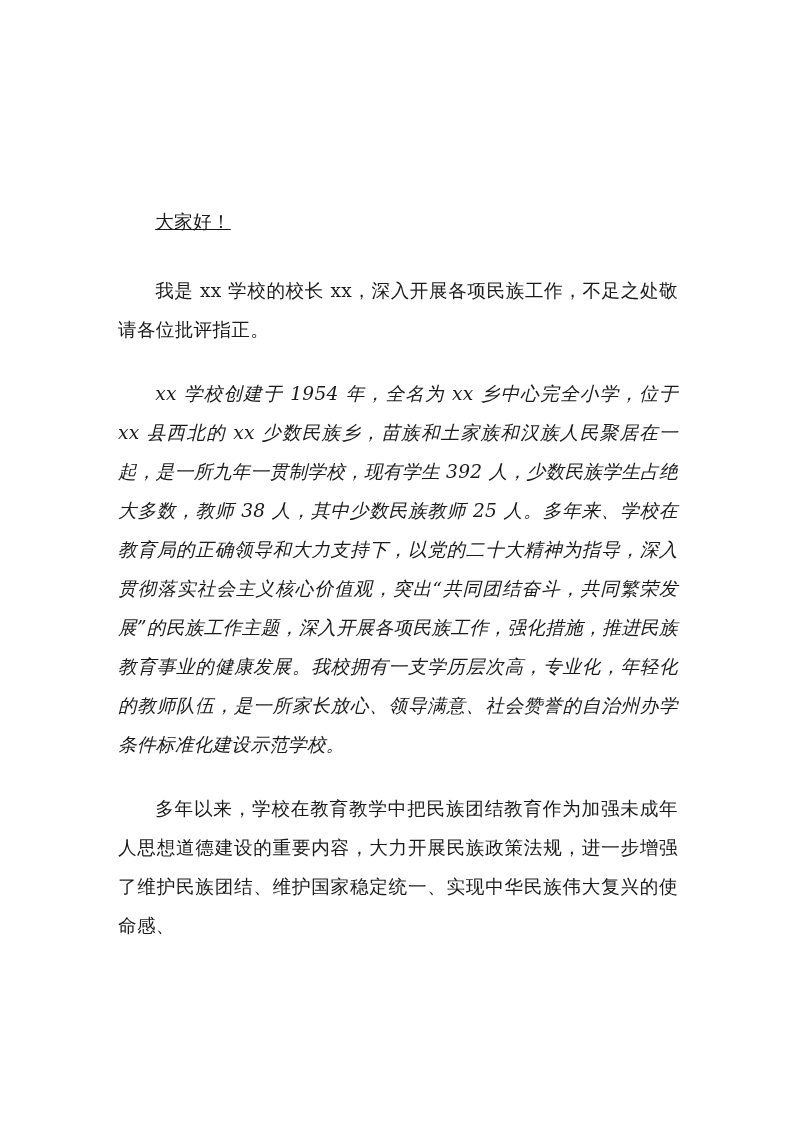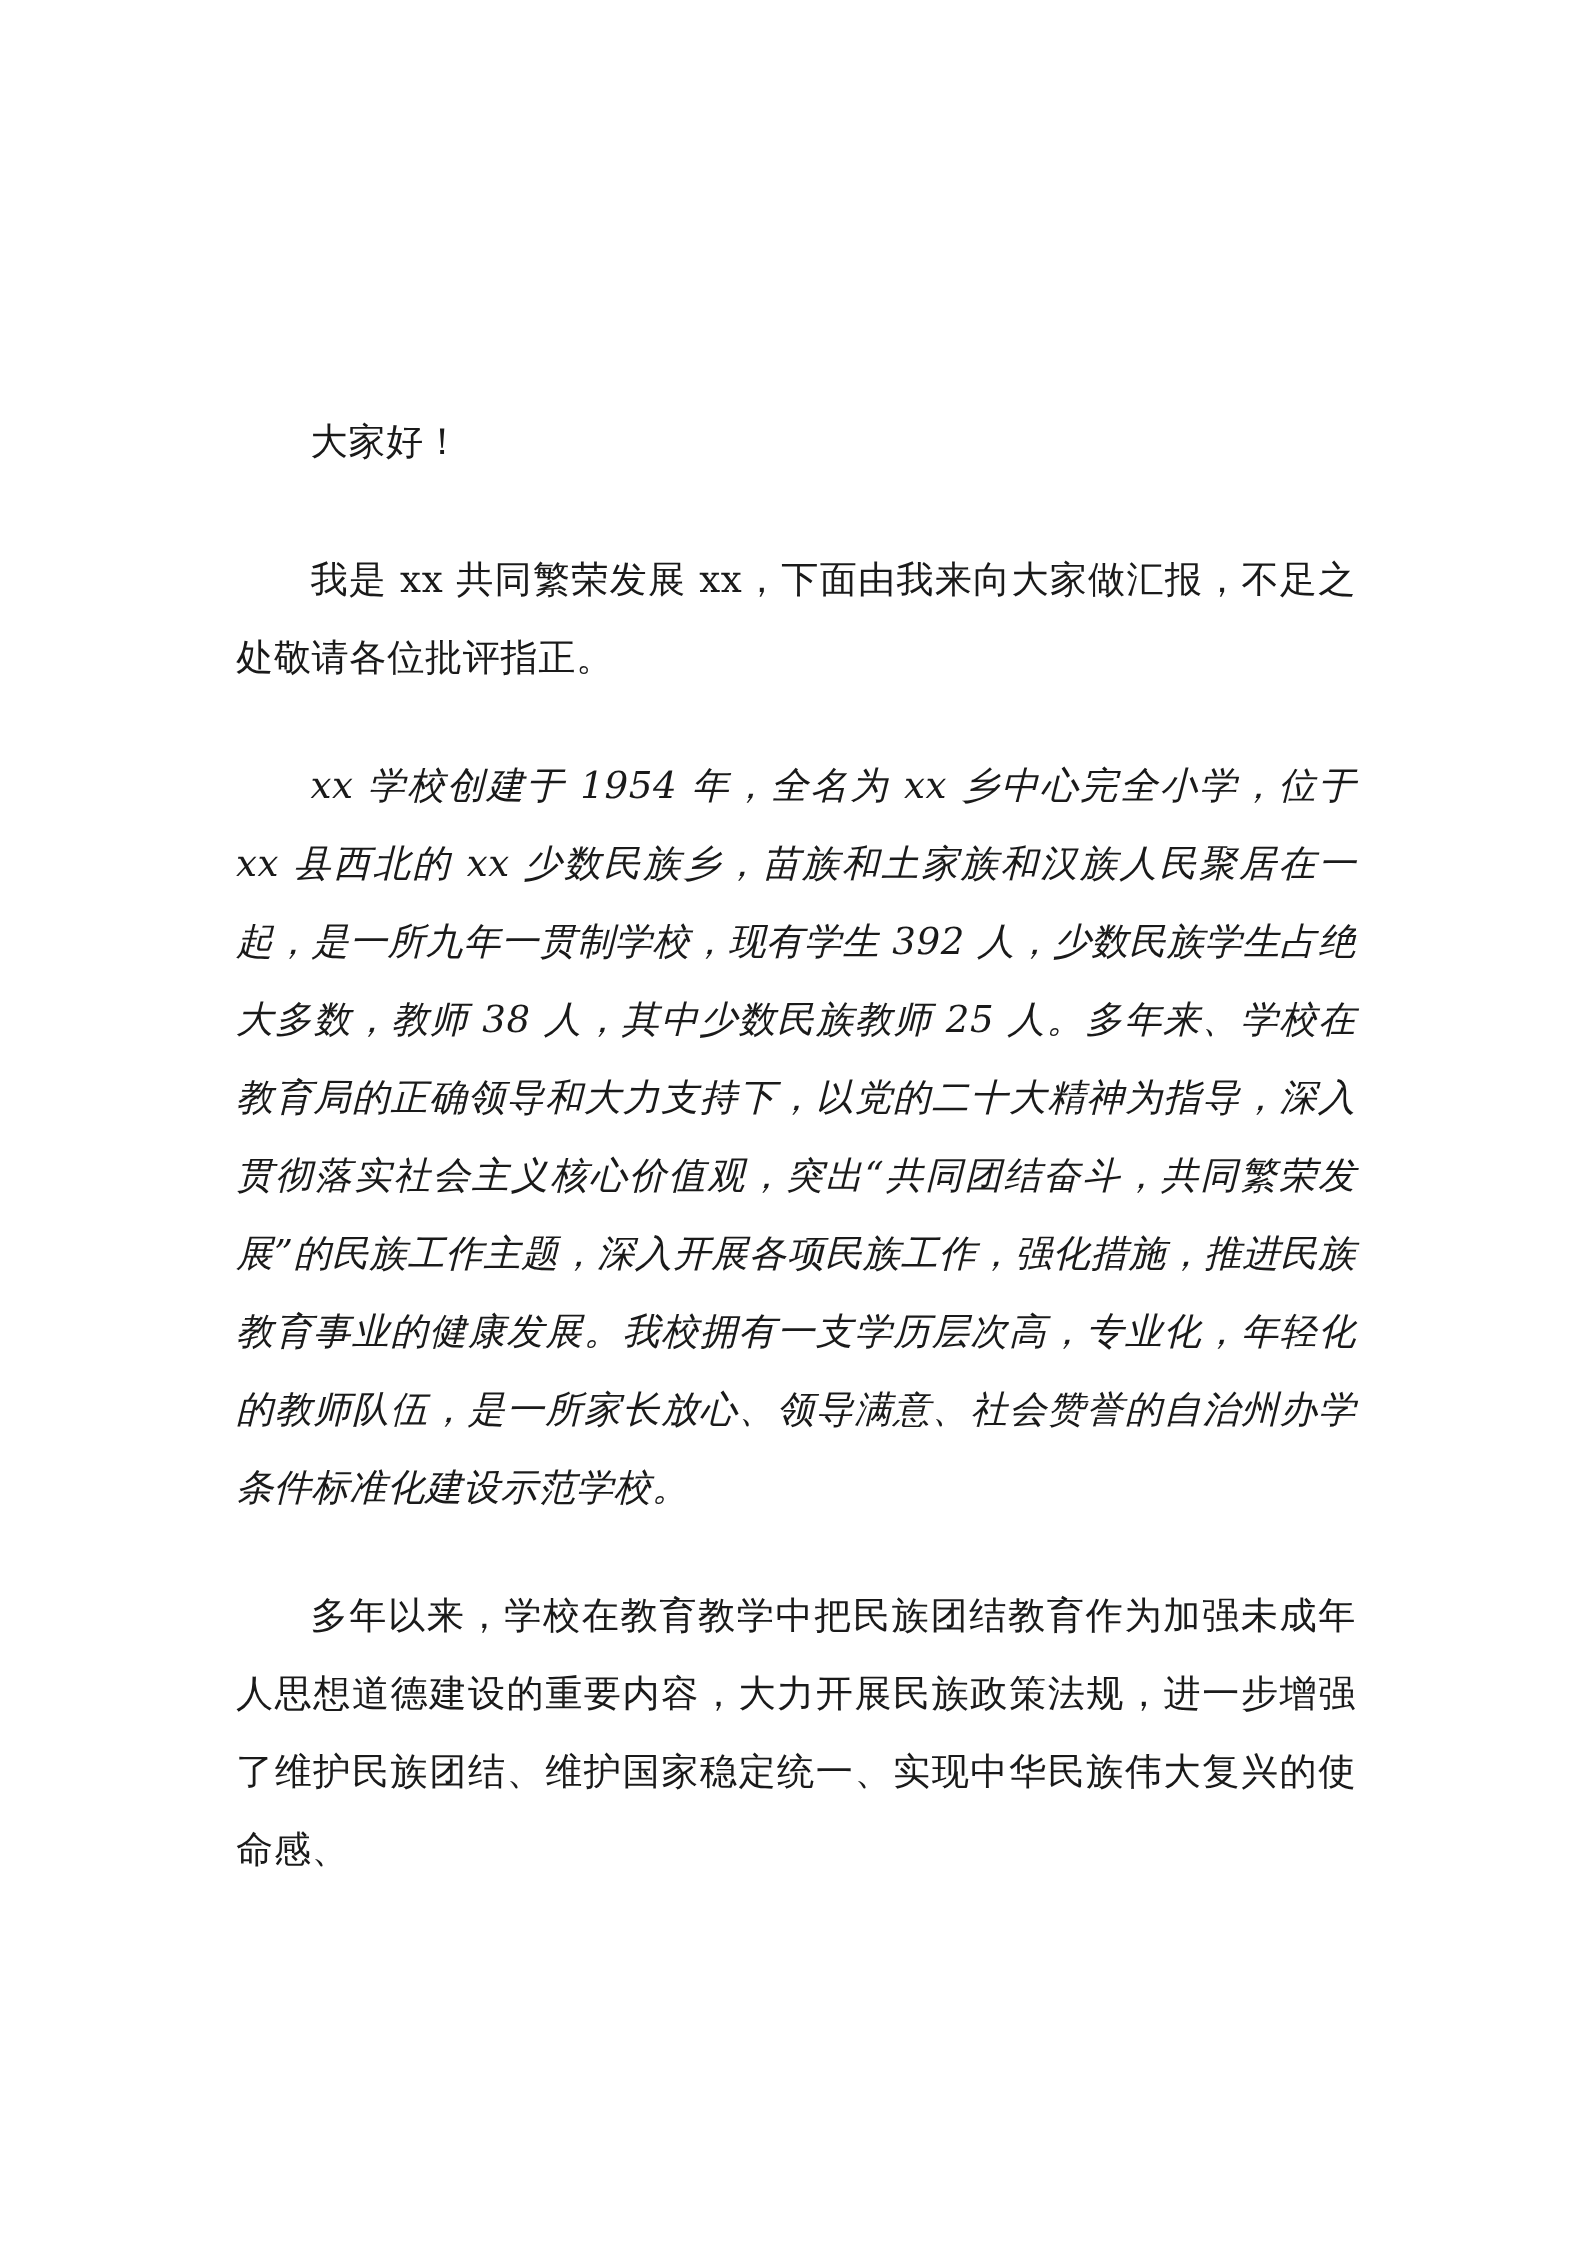"大家好！" .gap-1 { text-decoration: none -> underline }
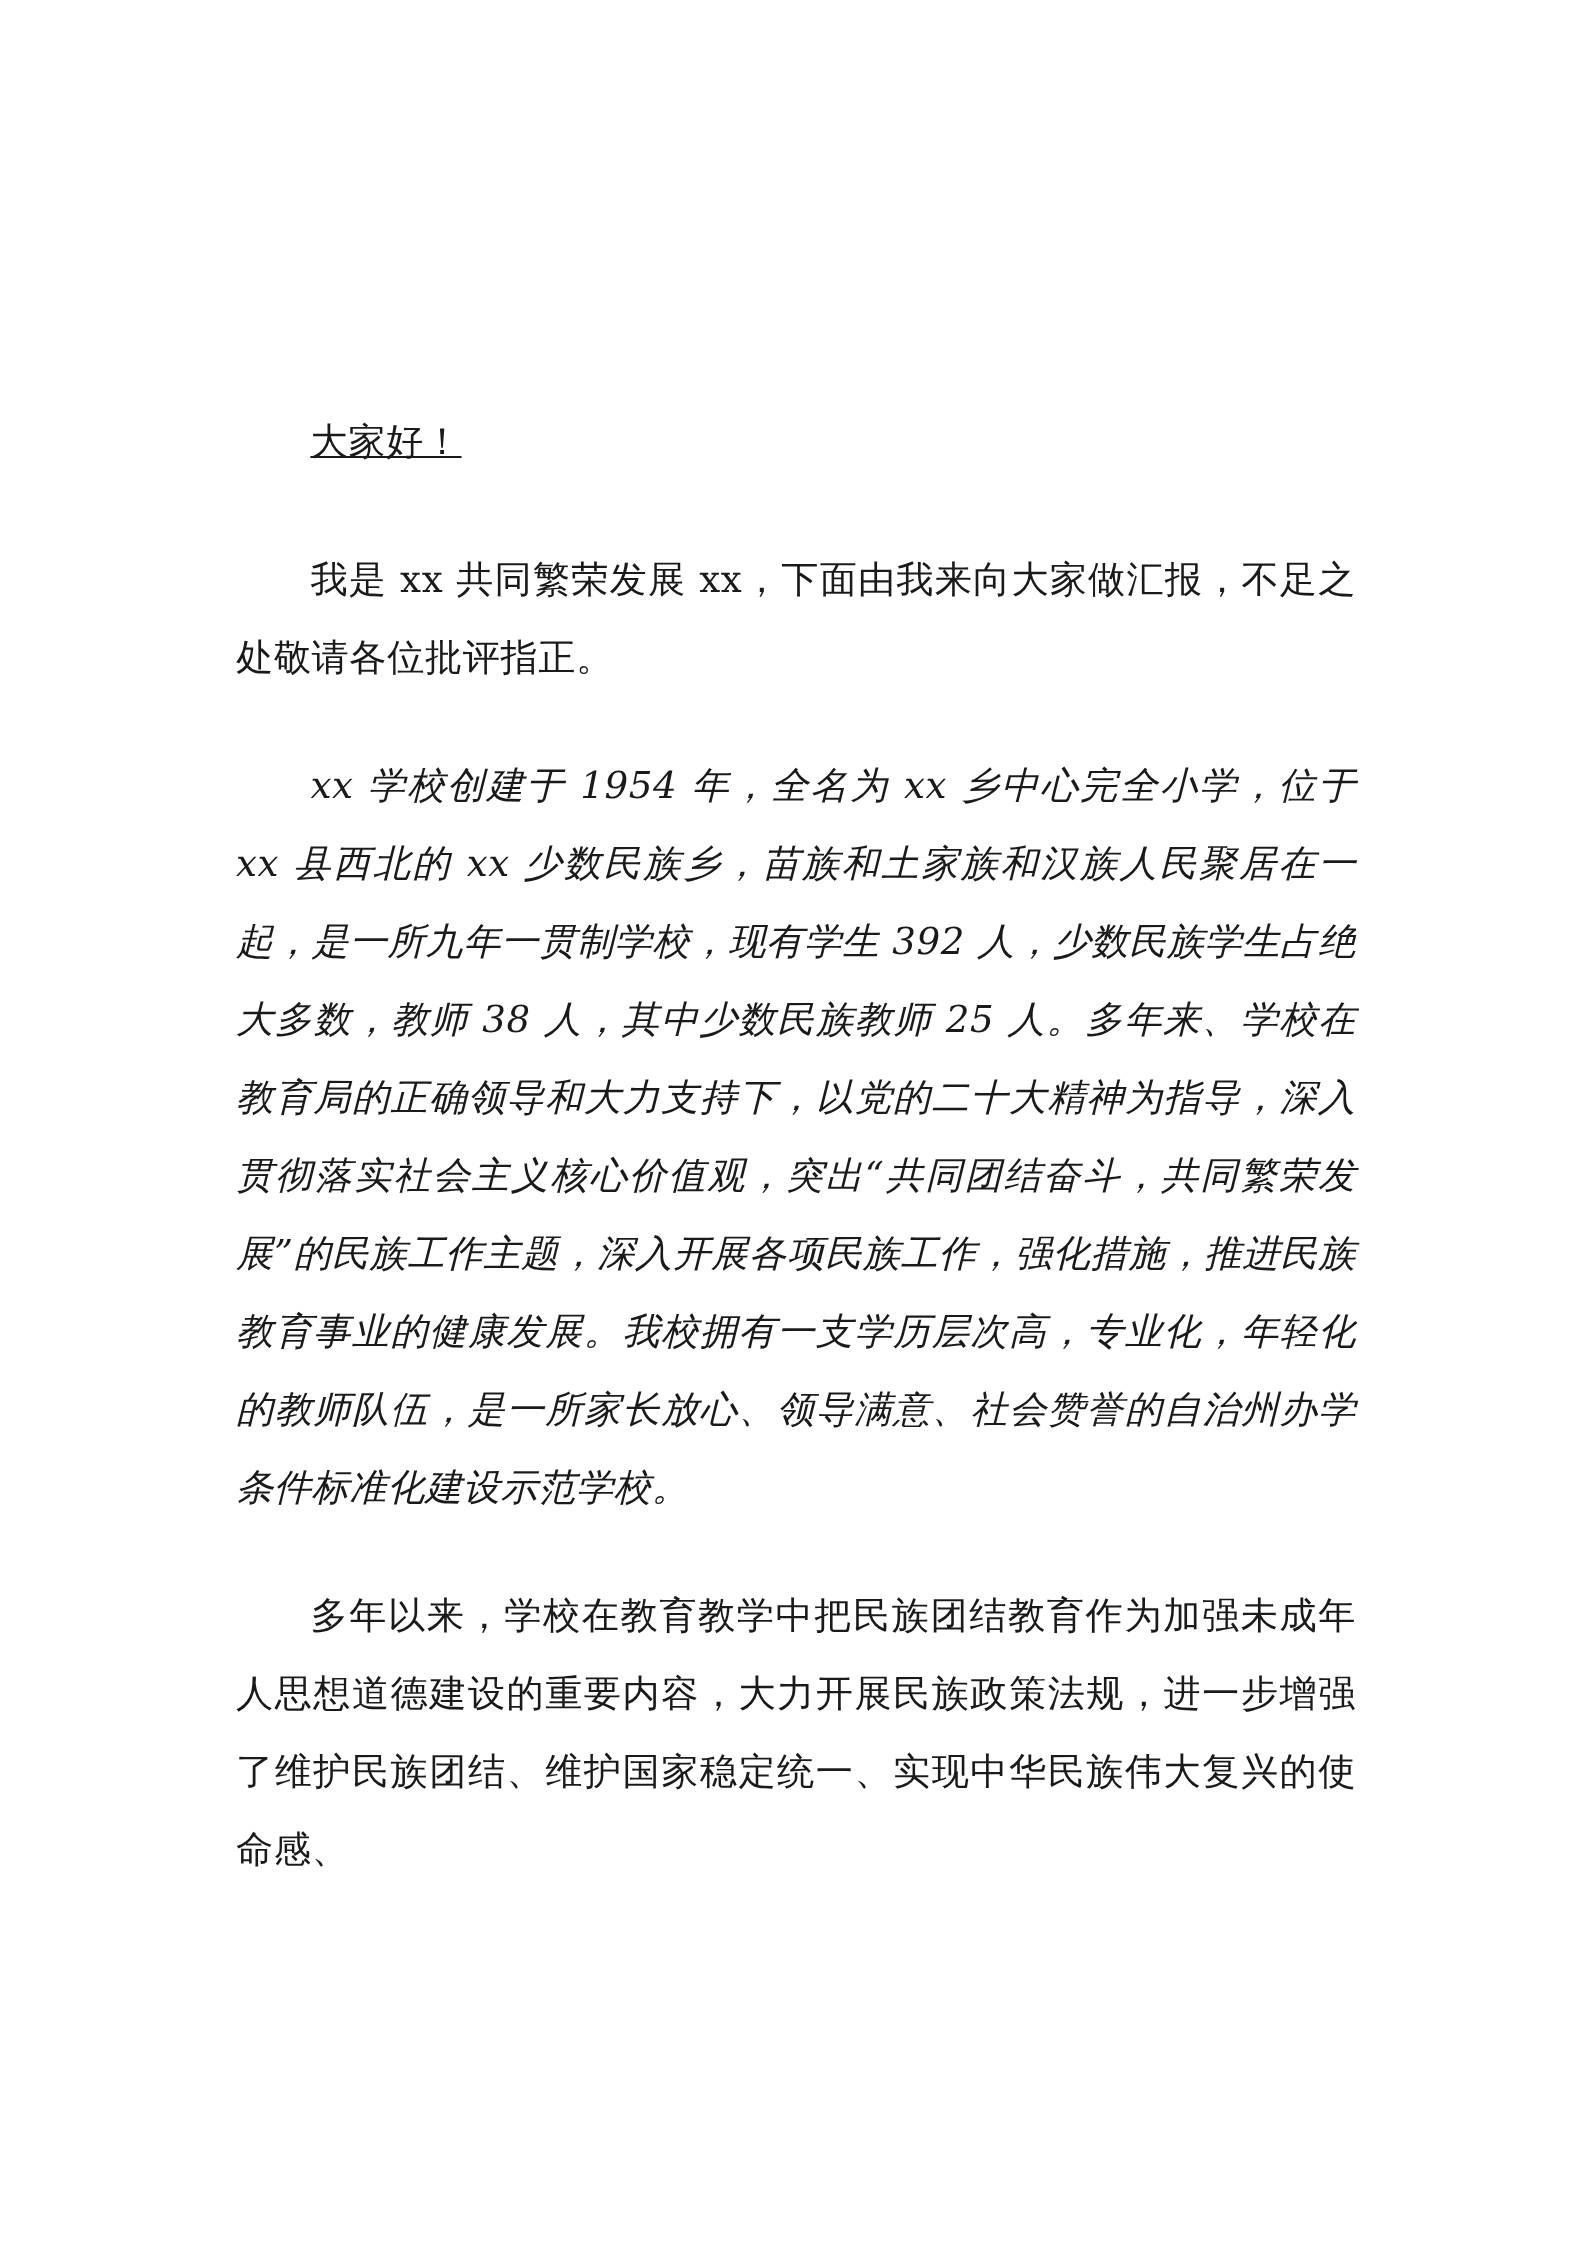"我是 xx 共同繁荣发展" p.para { text: 共同繁荣发展 xx，下面由我来向大家做汇报 -> 学校的校长 xx，深入开展各项民族工作 }
